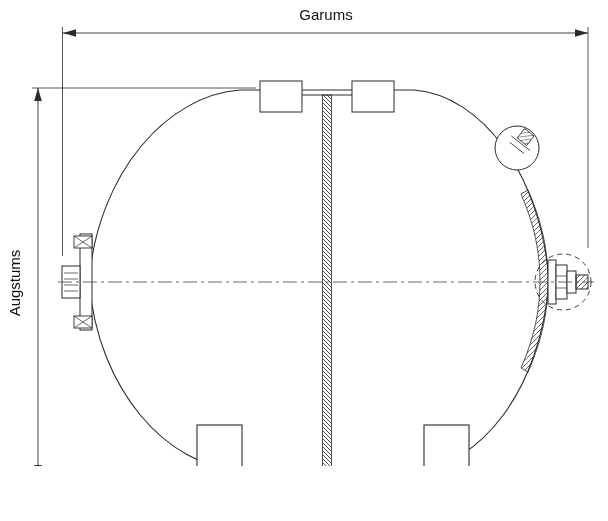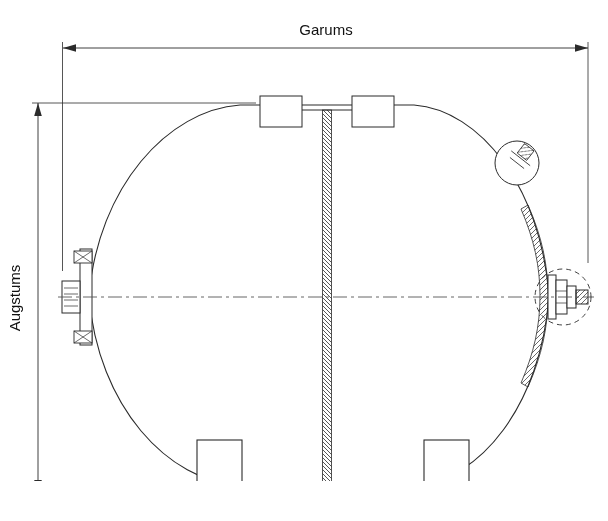"Garums" .canvas { margin-top: 15px -> none }
